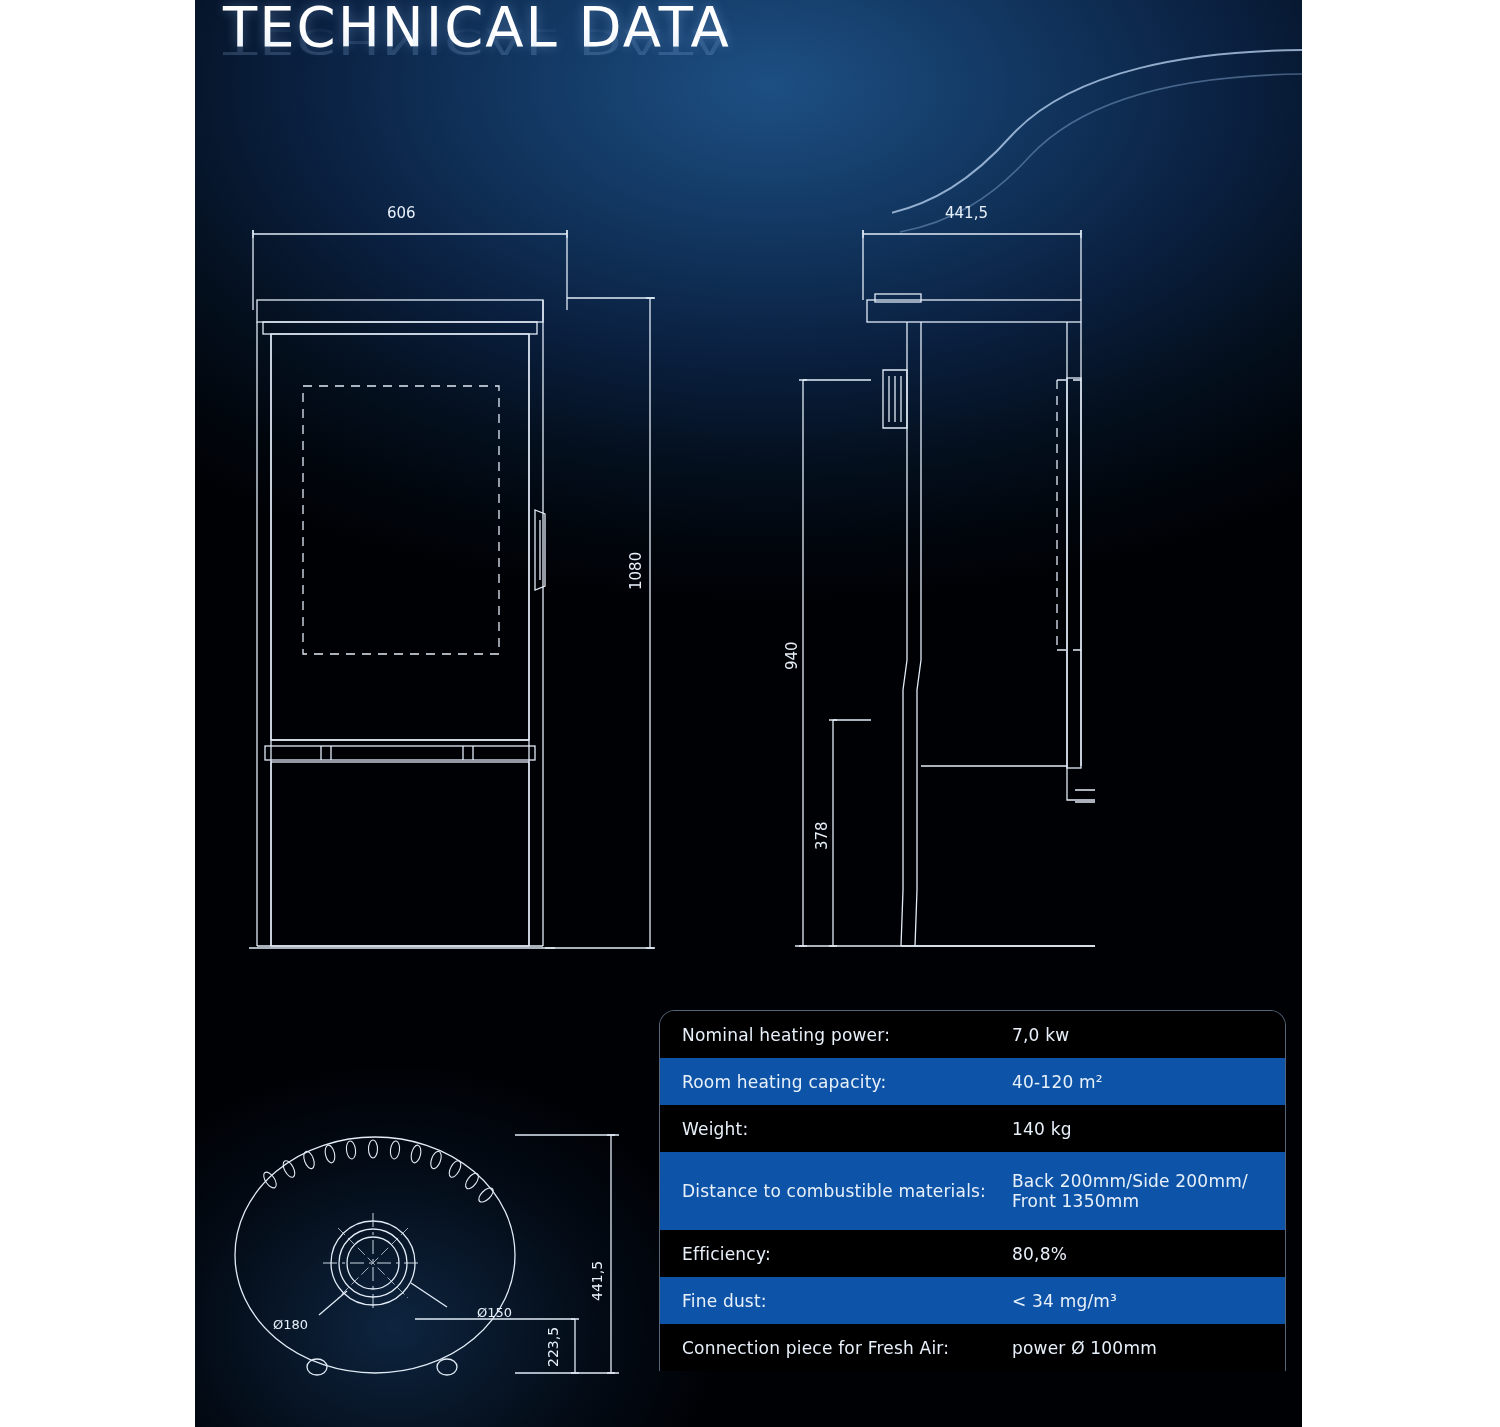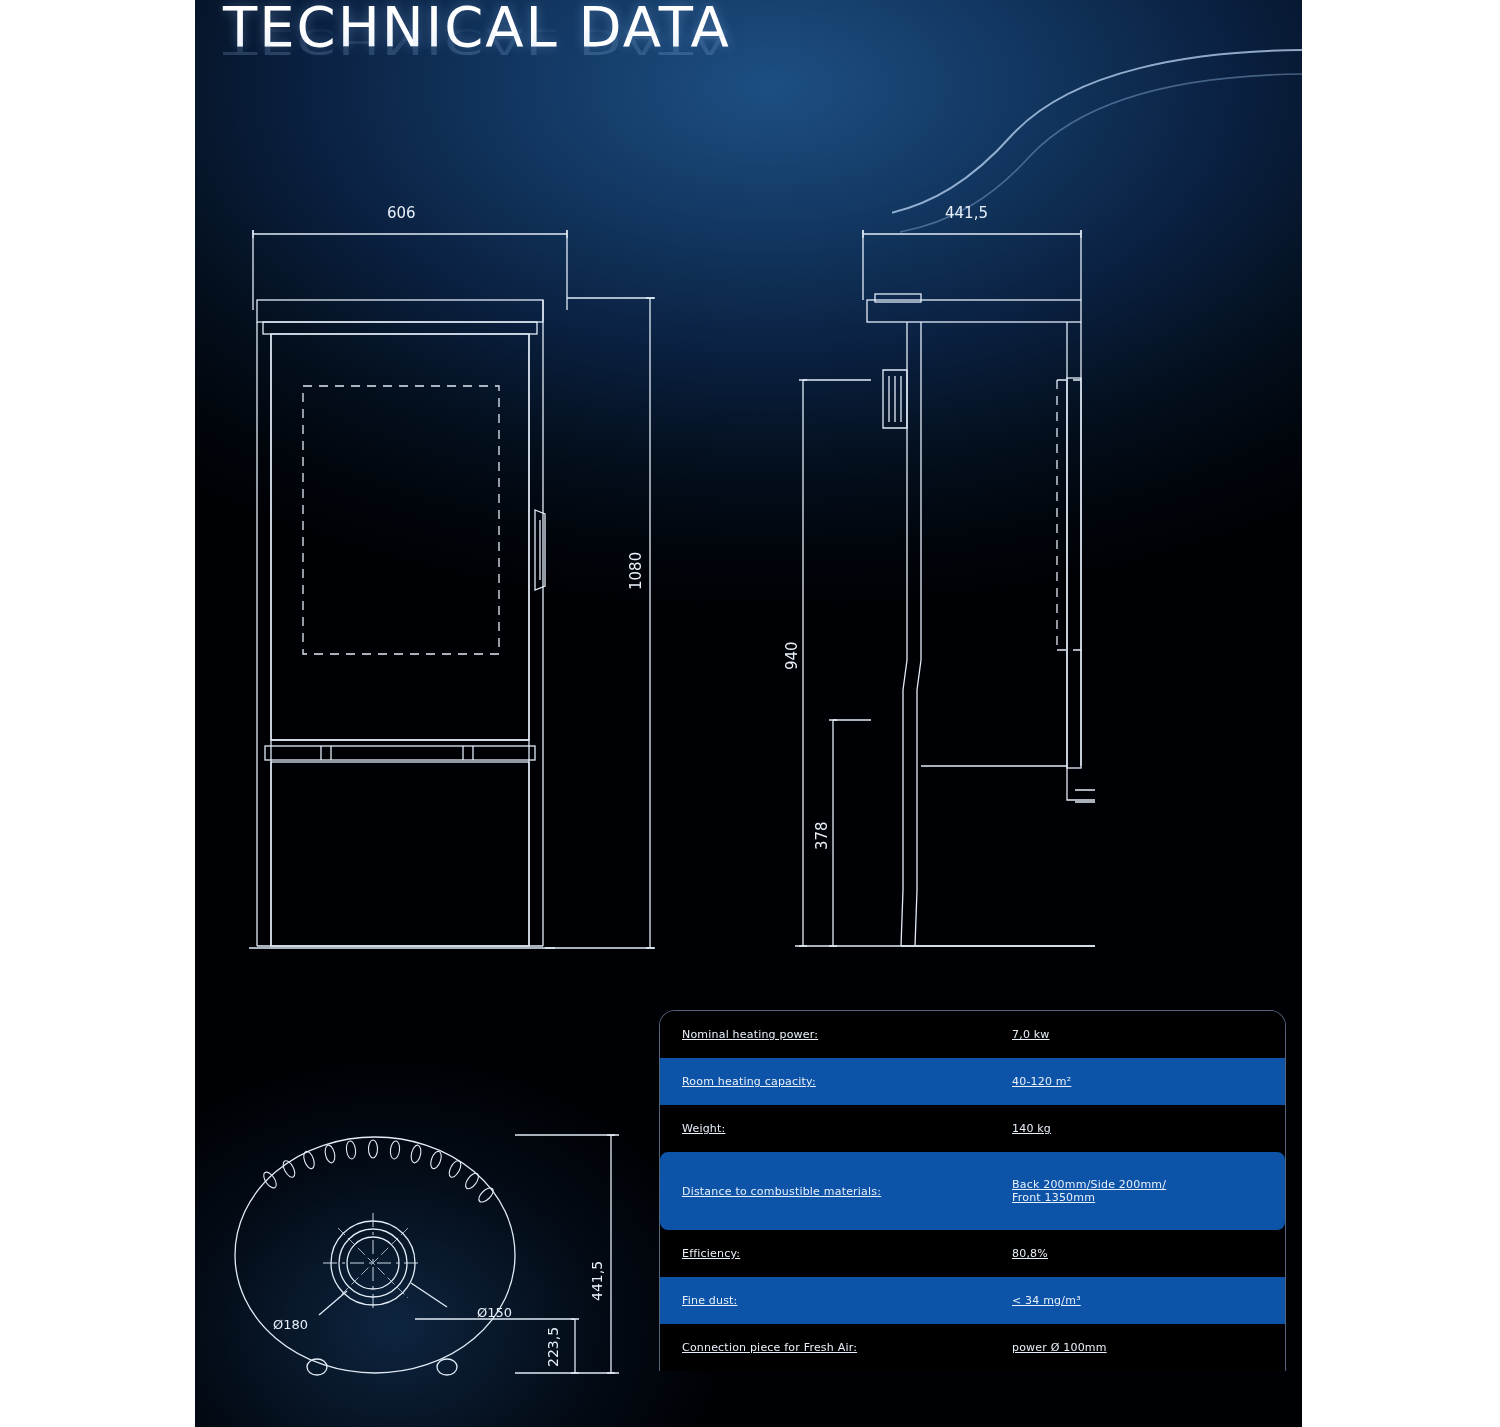"Nominal heating power:" .spec-row { font-size: 11px -> 17px; text-decoration: underline -> none }
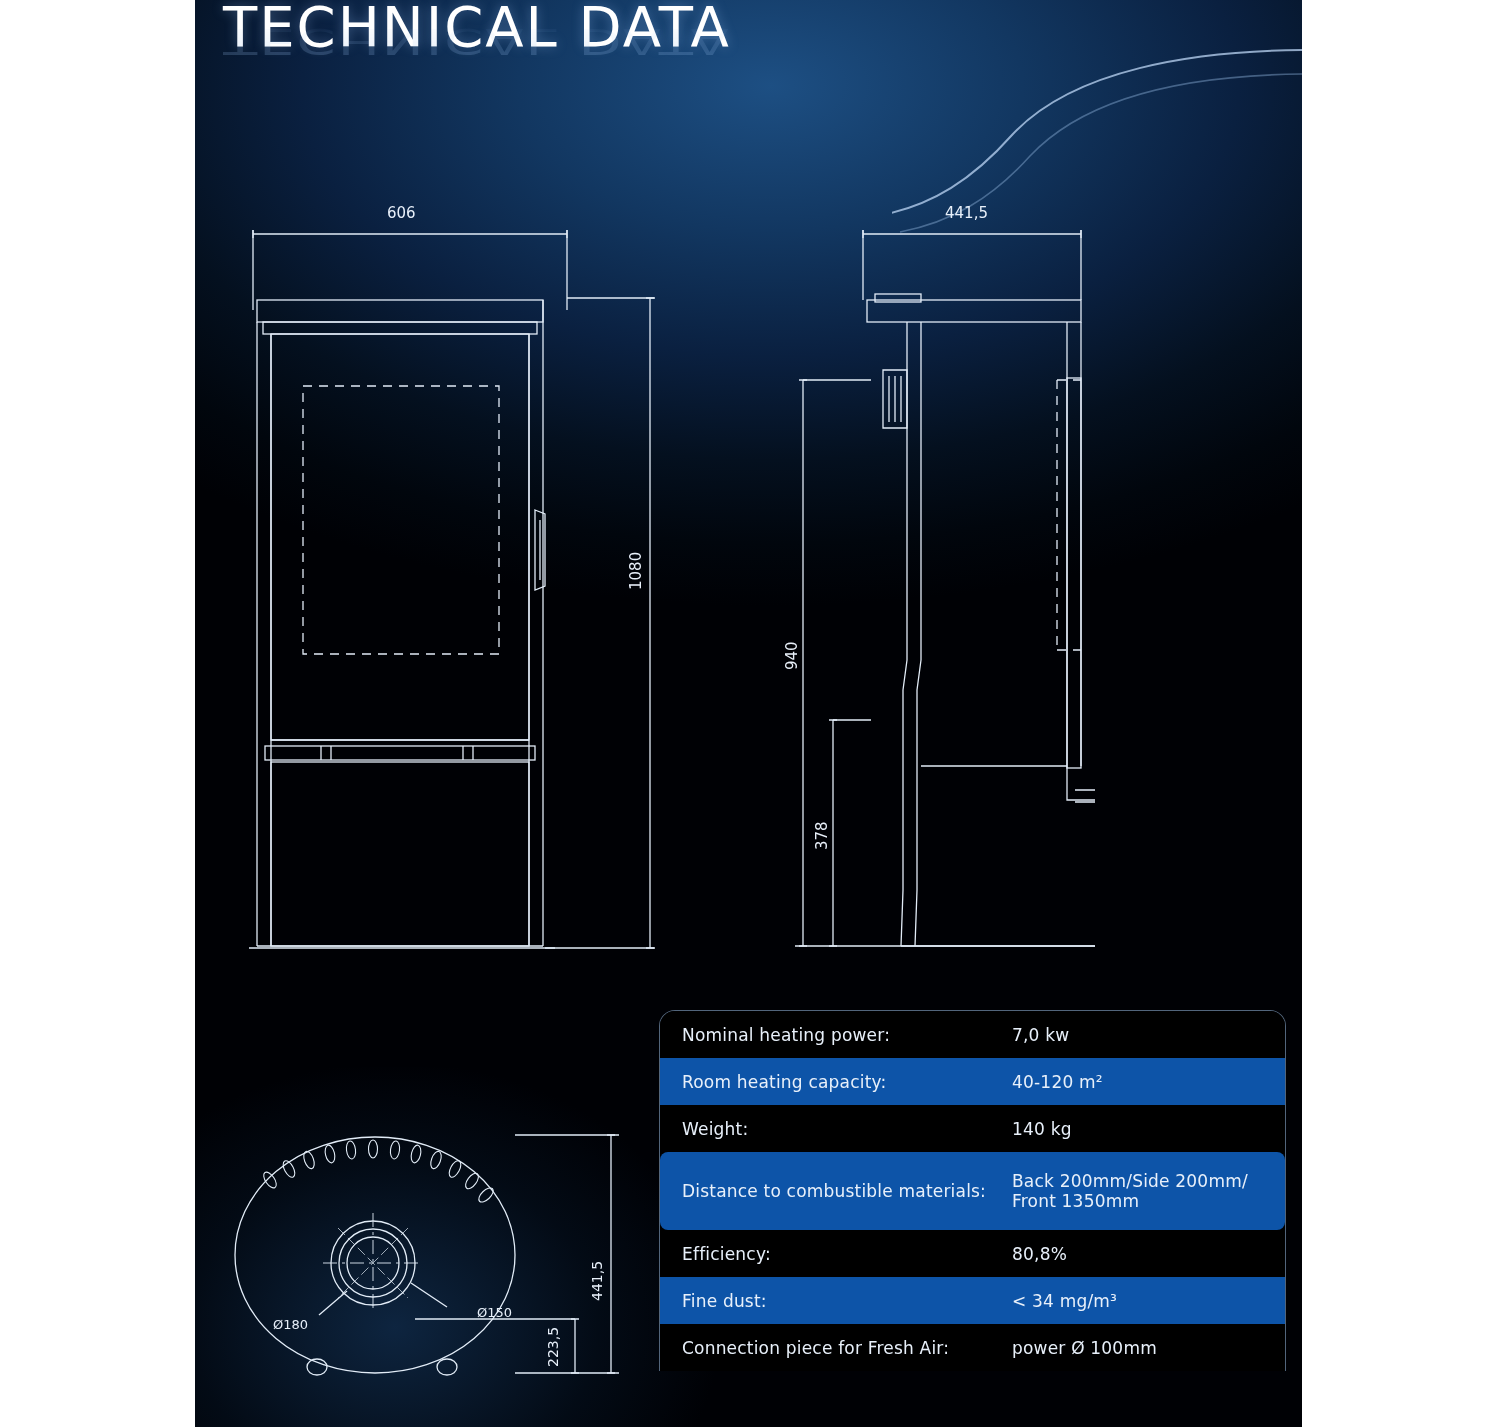"Distance to combustible materials:" .spec-row.tall { border-radius: 8px -> none }
